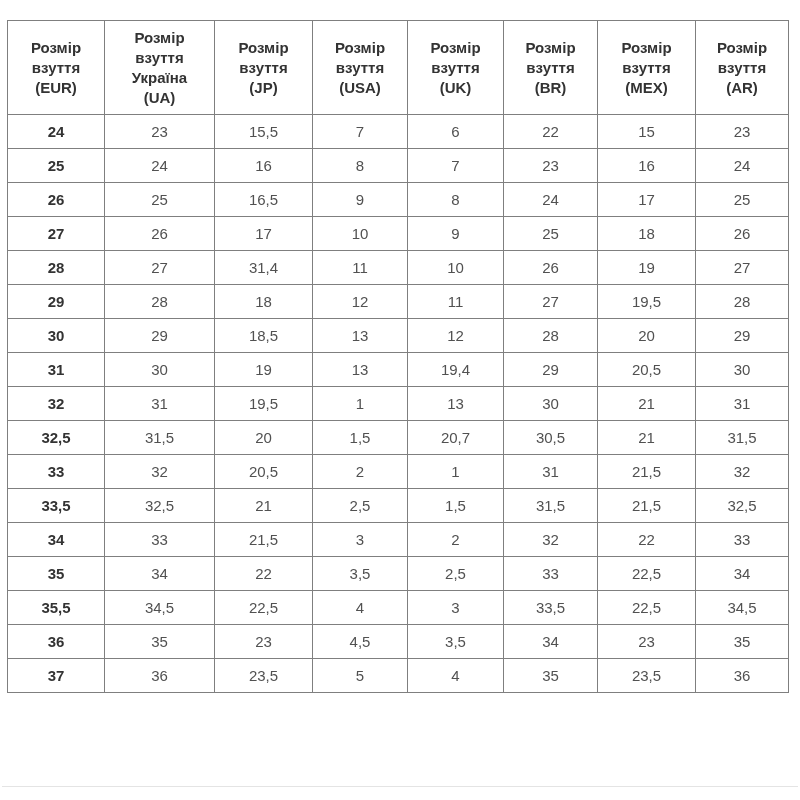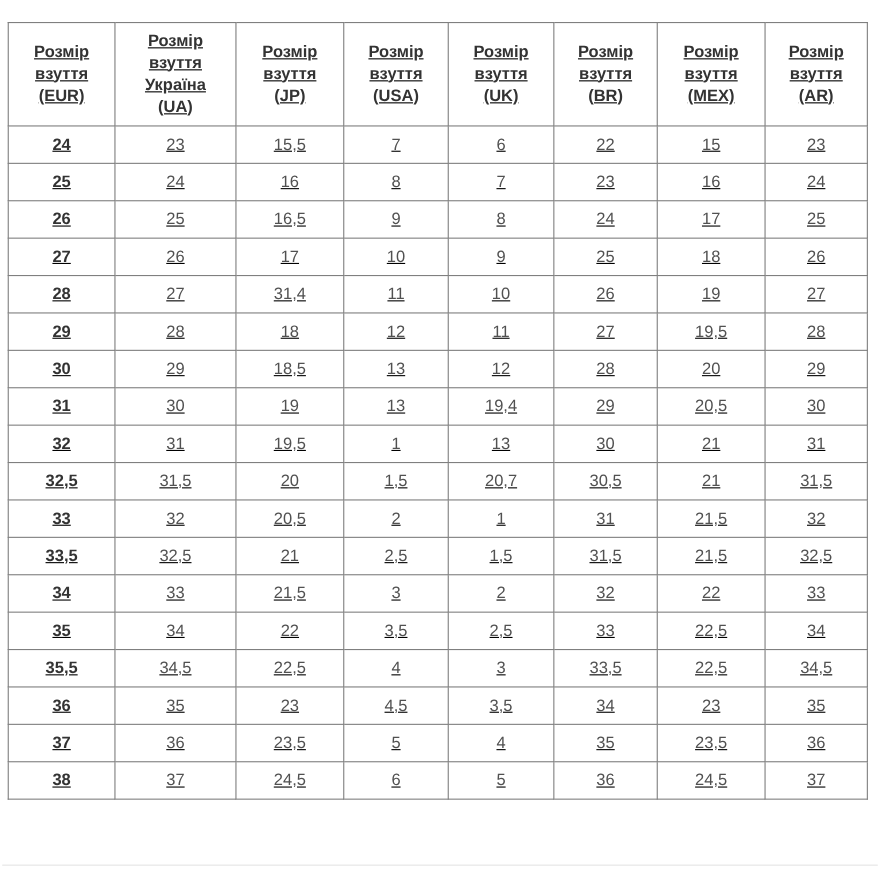"Розмір" table.size-table { text-decoration: underline -> none }
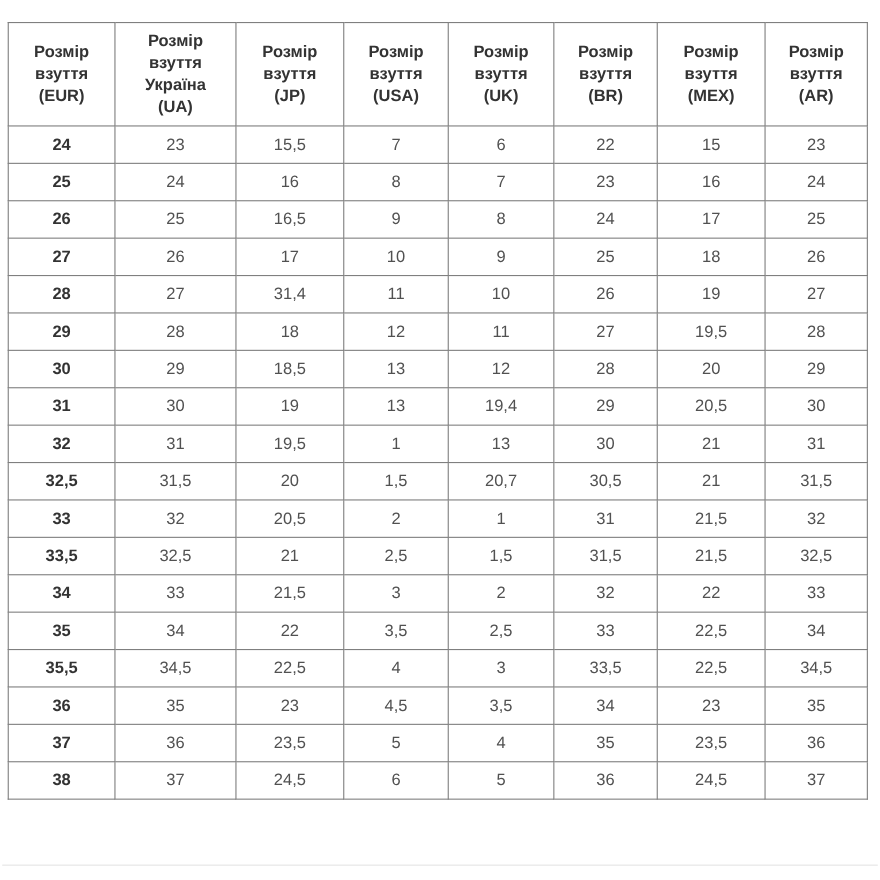"38" tr { html: <tr> <th>38</th> <td>37</td> <td>24,5</td> <td>6</td> <td>5</td> <td>36</td> <td>24,5</td> <td>37</td> </tr> -> none }
